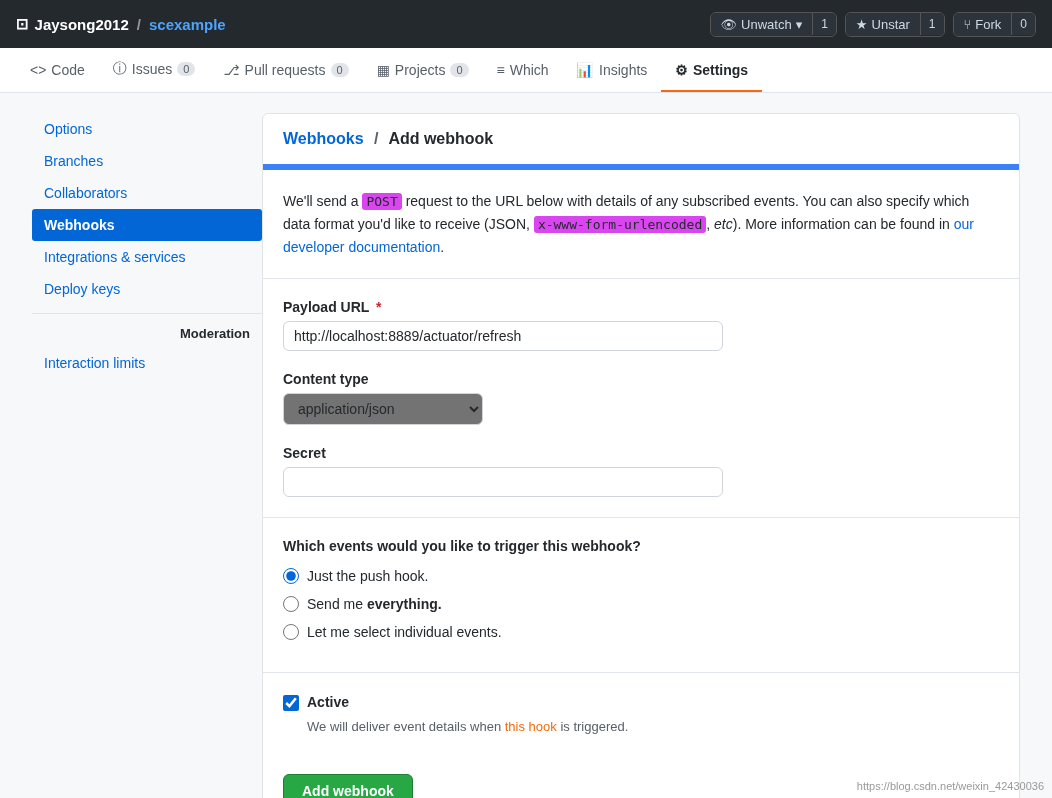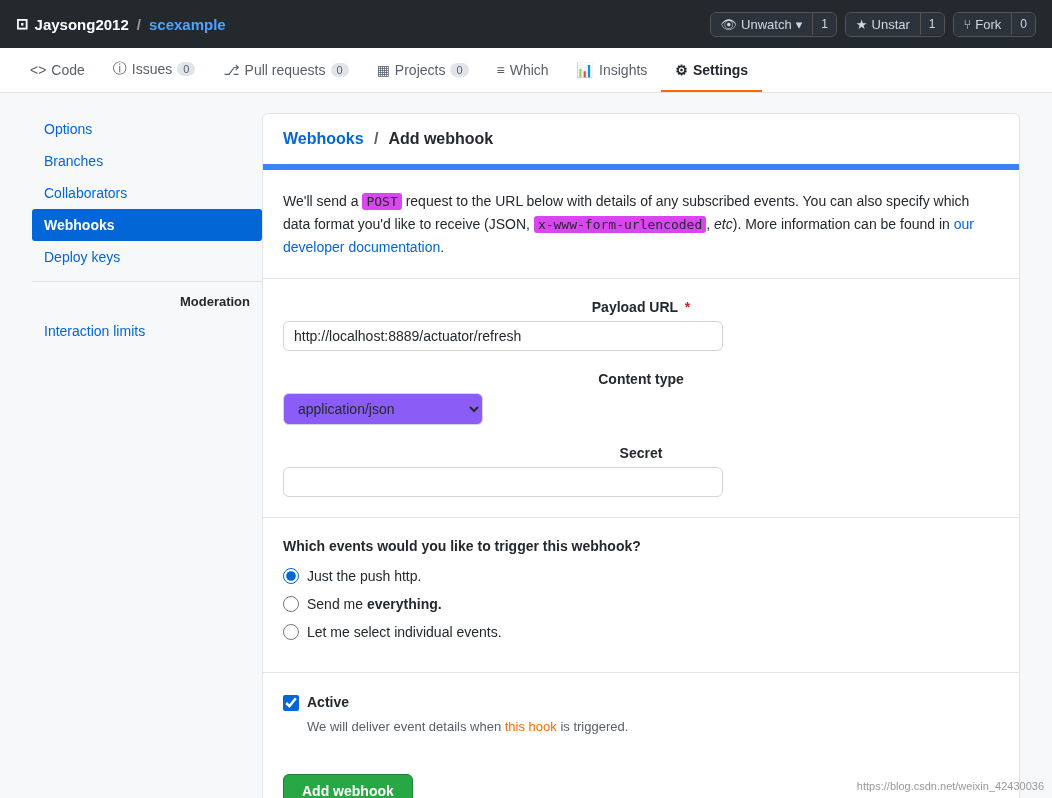"Integrations & services" a.sidebar-item { html: none -> <a>Integrations &amp; services</a> }
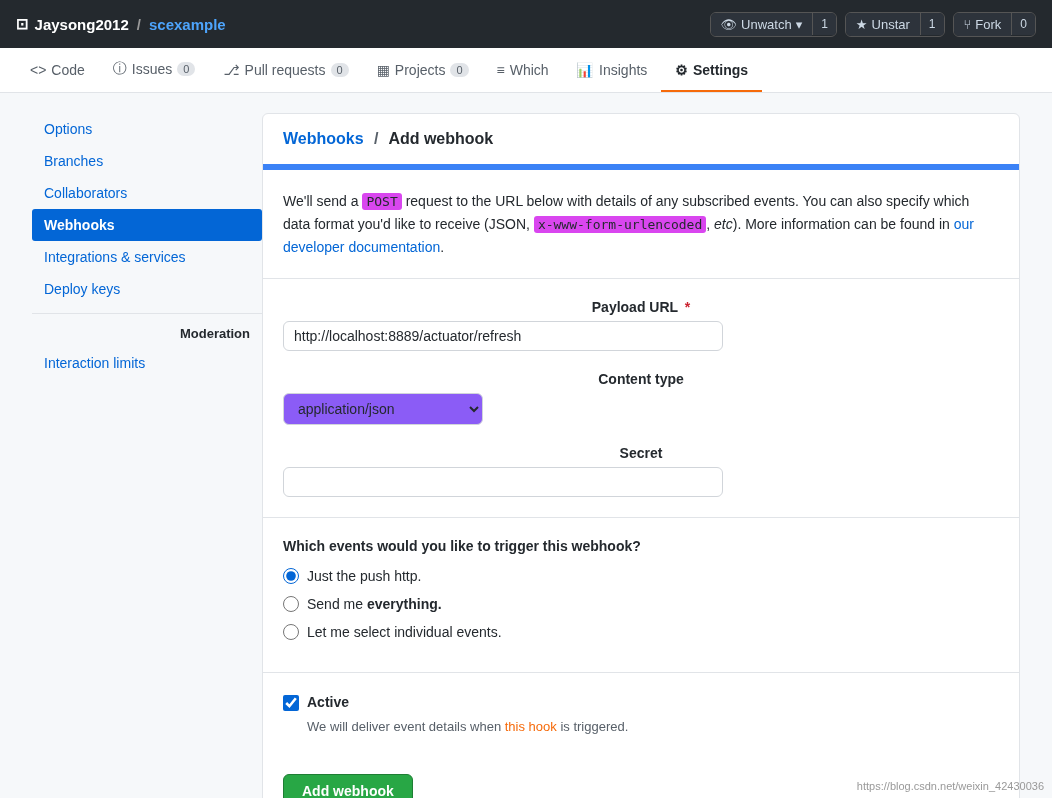"Payload URL *" .form-label { text-align: center -> none }
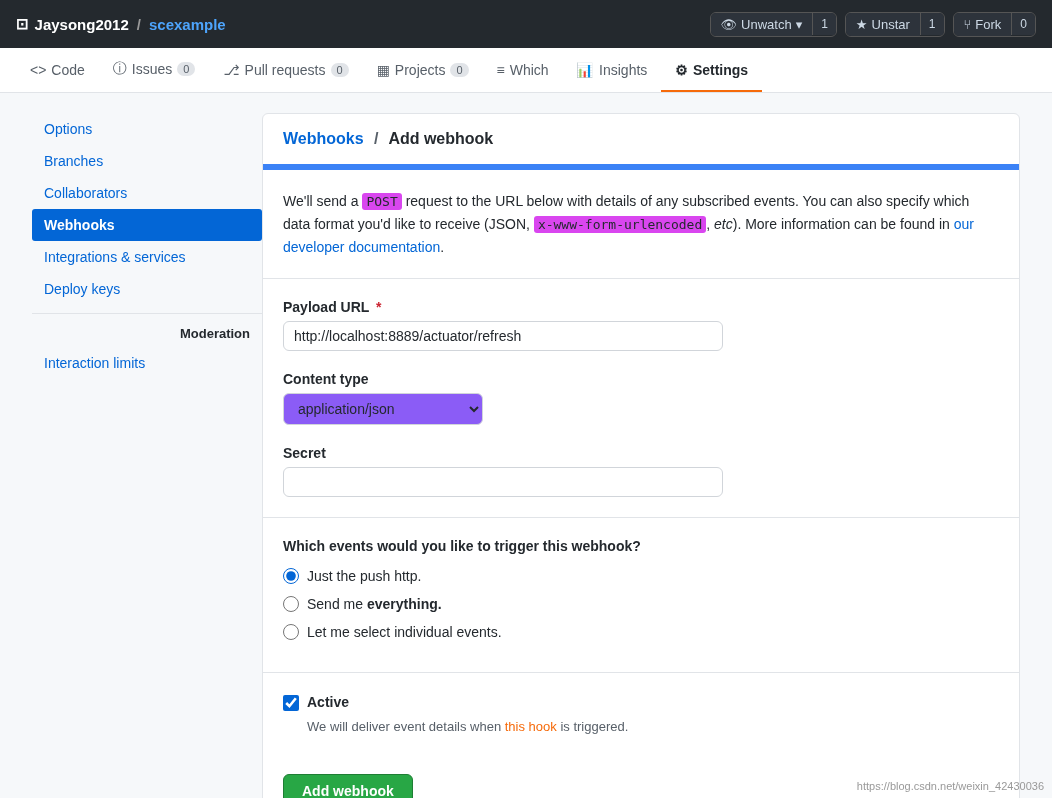"application/json" .form-select { background: #8b5cf6 -> #737373 }
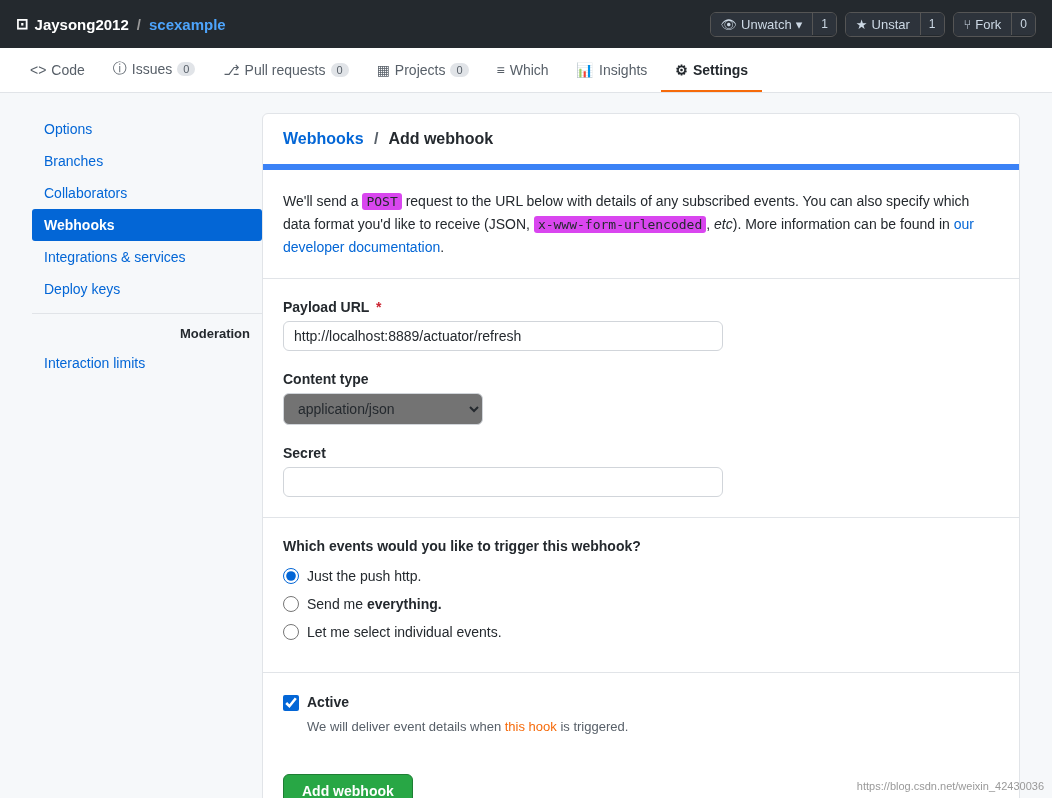"Just the push http." span { text: http -> hook }
